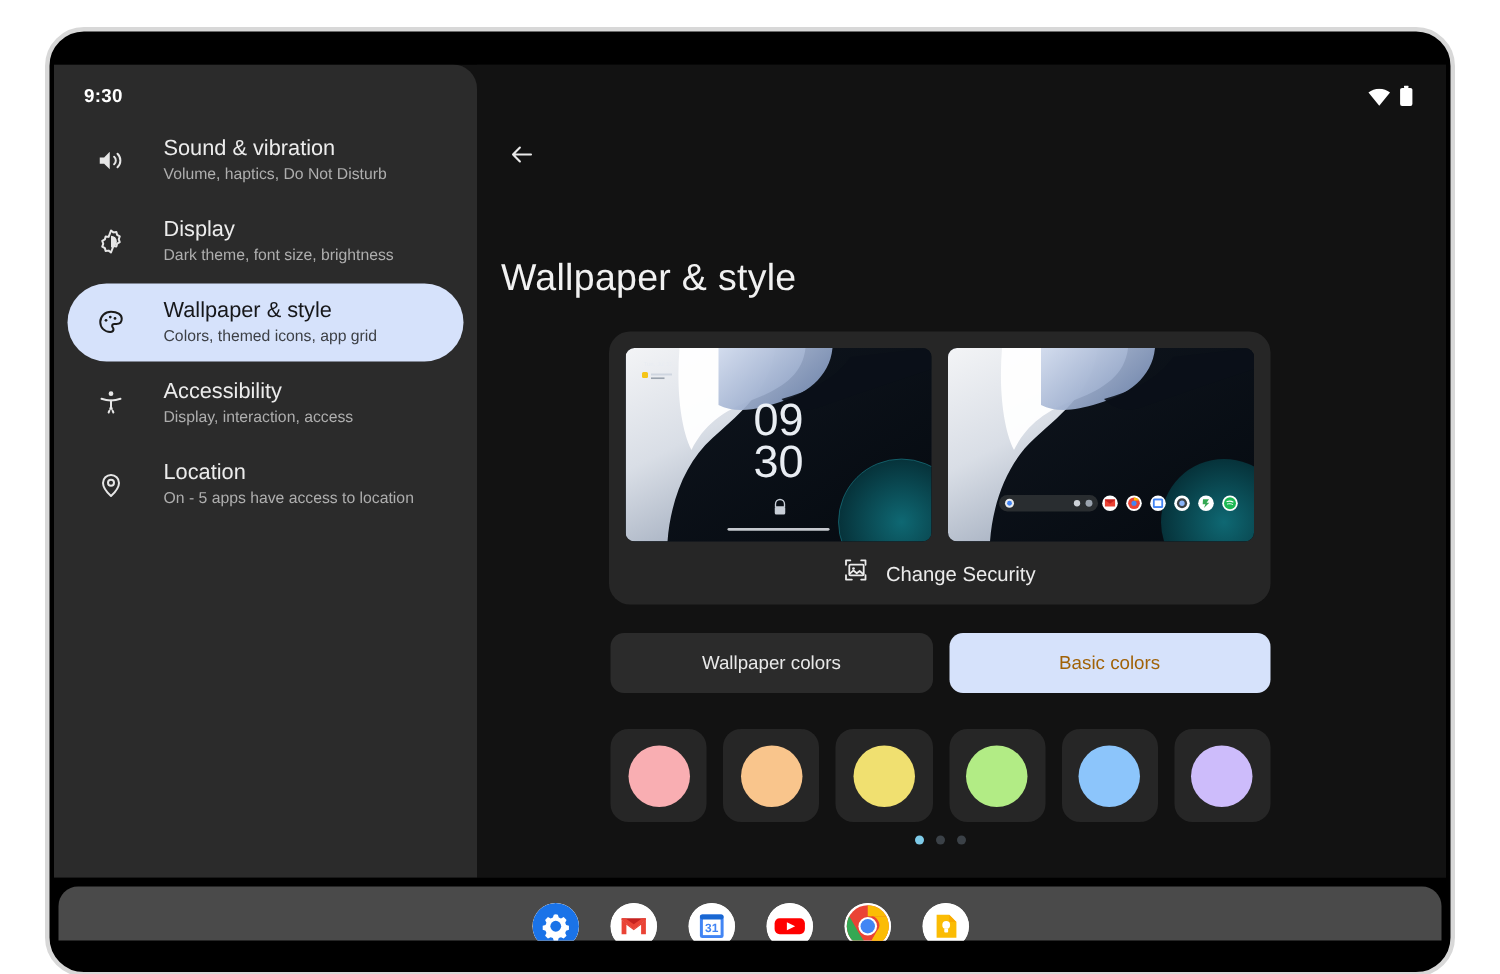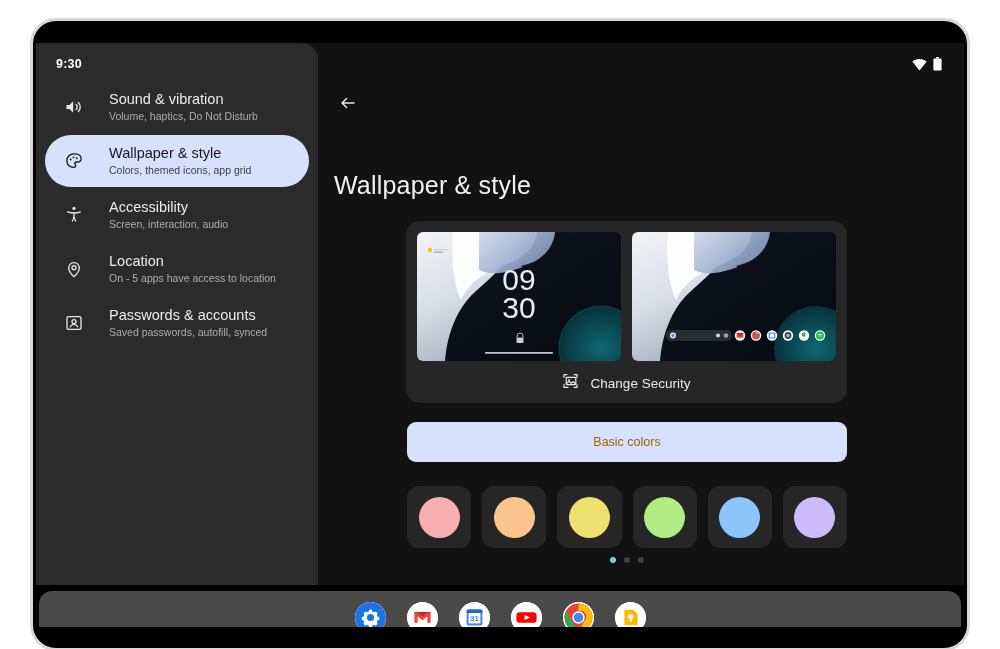"Display" div.nav-item { html: none -> <div> <span> <svg> <path></path> <path></path> </svg> </span> <span> <span>Display</span> <span>Dark theme, font size, brightness</span> </span> </div> }
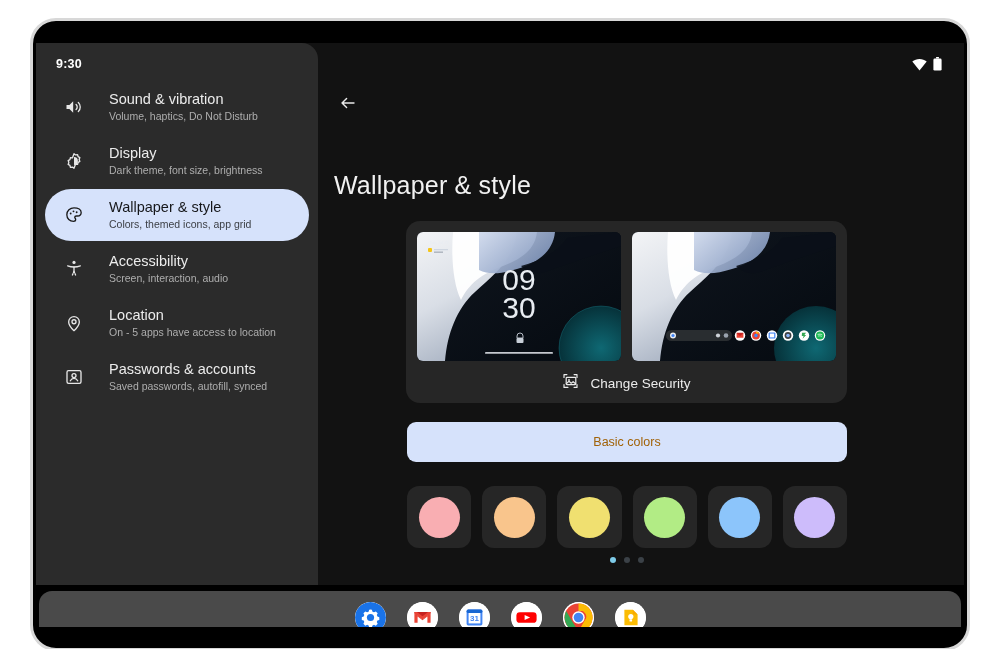"Screen, interaction, audio" span.nav-sub { text: Screen, interaction, audio -> Display, interaction, access }
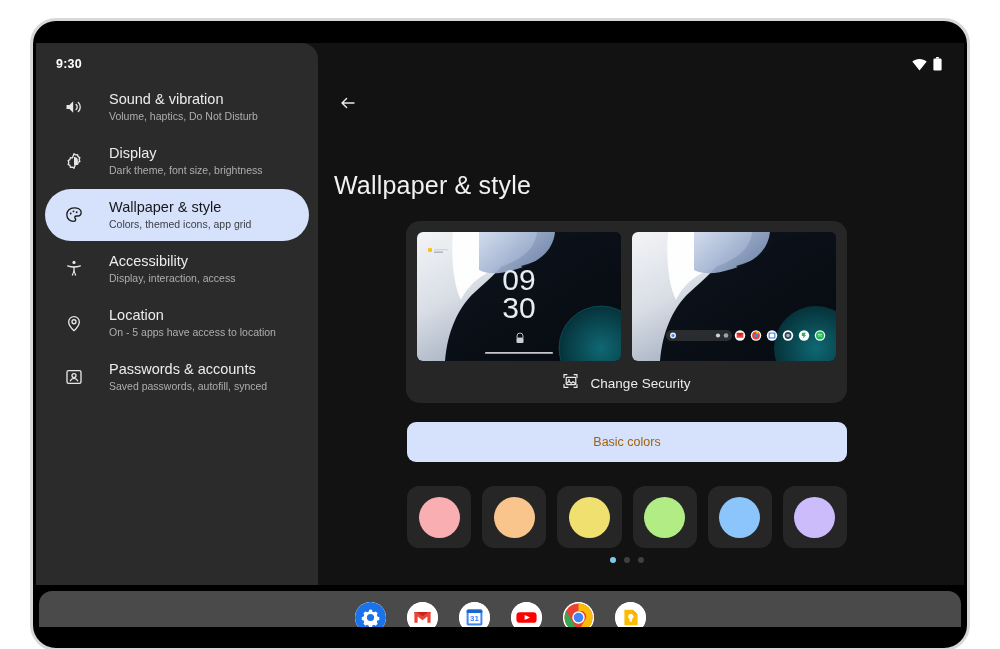"Passwords & accounts" div.nav-item { html: <div> <span> <svg> <rect></rect> <circle></circle> <path></path> </svg> </span> <span> <span>Passwords &amp; accounts</span> <span>Saved passwords, autofill, synced</span> </span> </div> -> none }
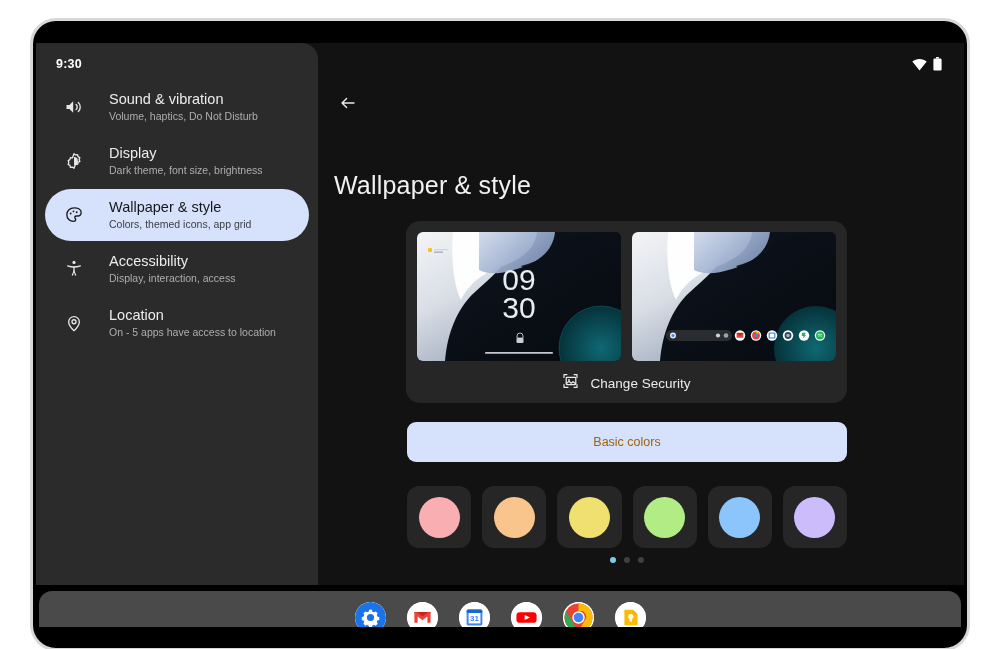"Wallpaper colors" div.color-tab { html: none -> <div>Wallpaper colors</div> }
